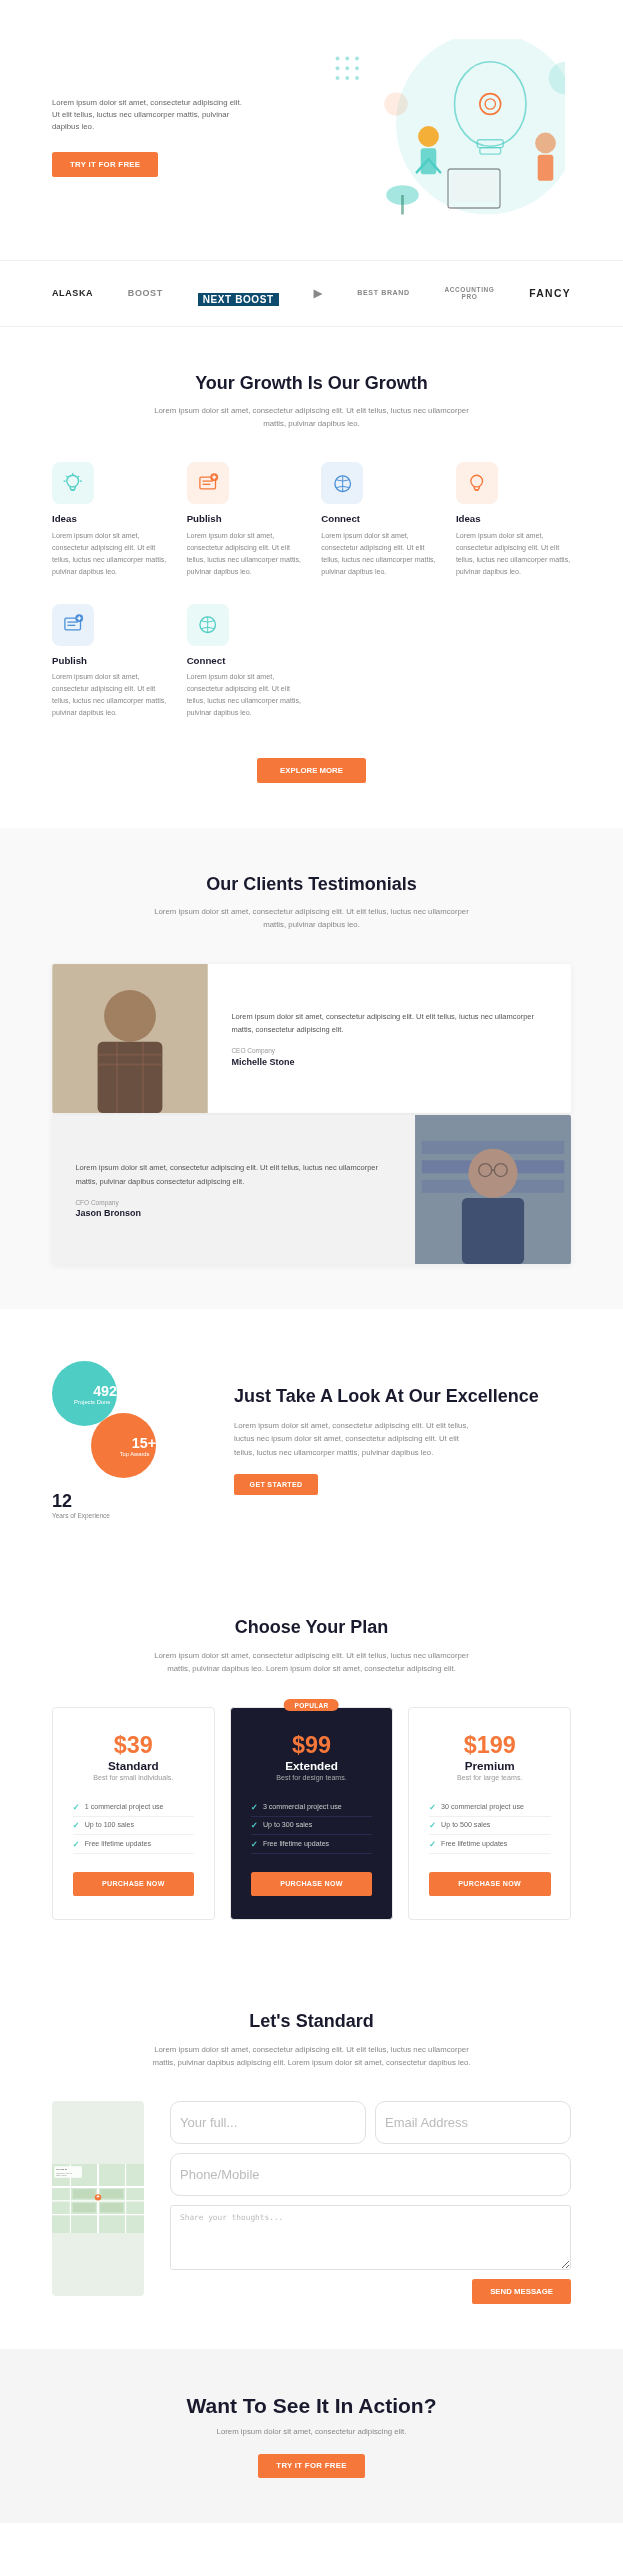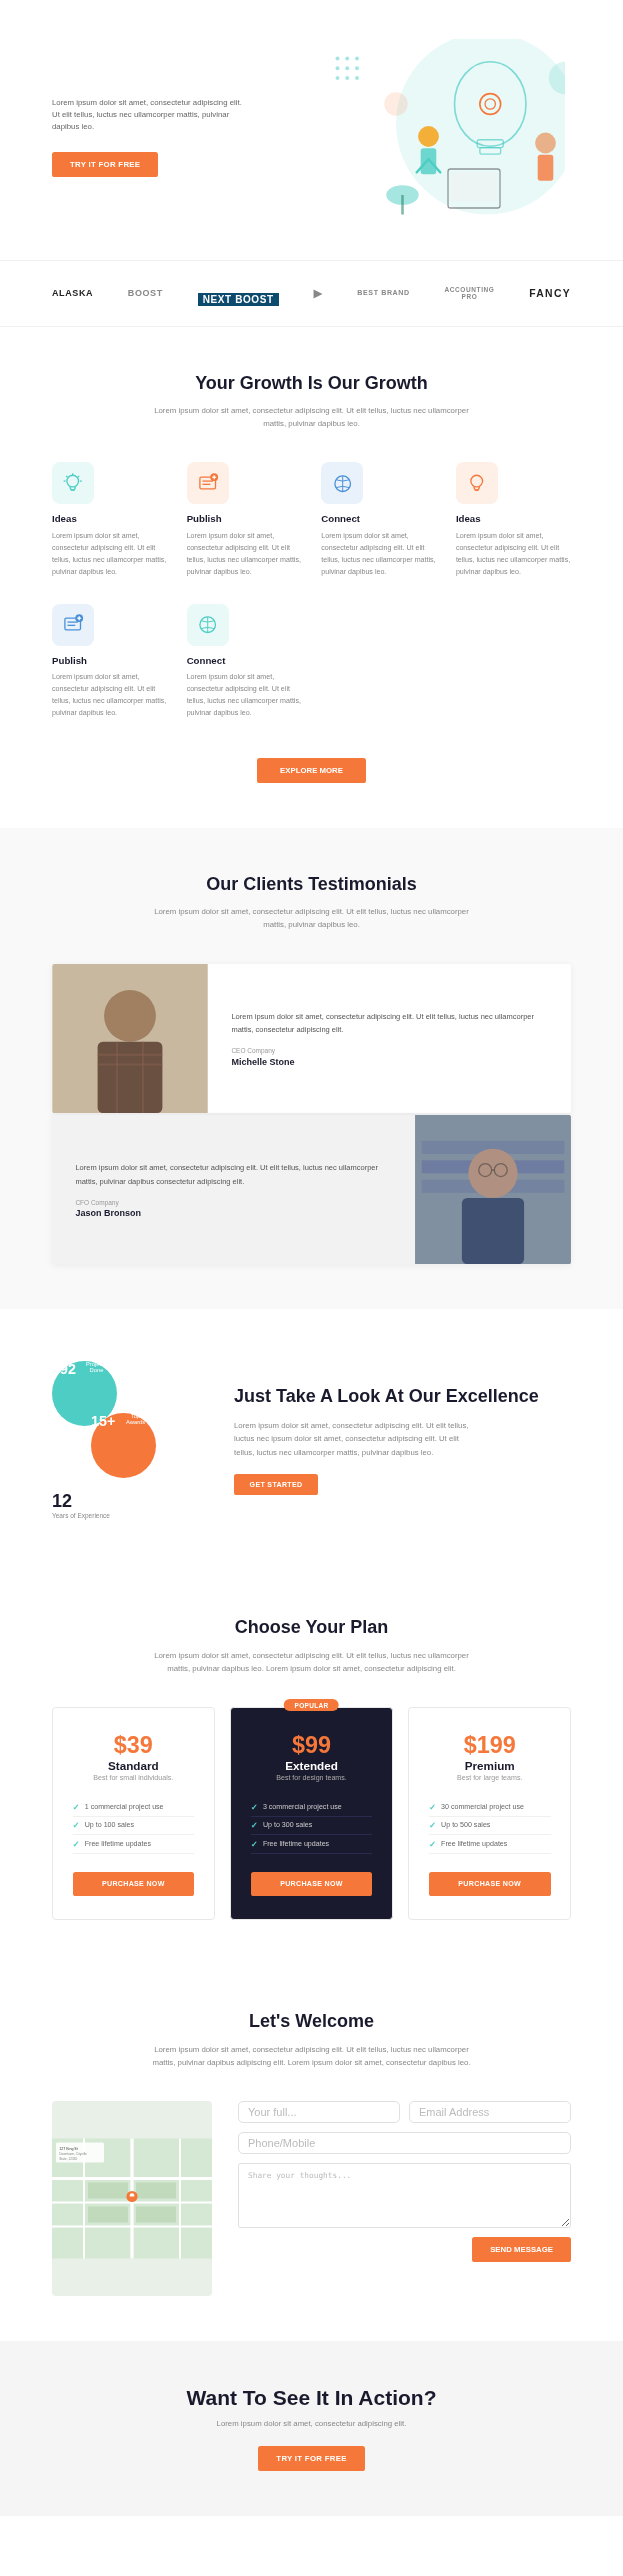"492" .stat-bubble { align-items: flex-start -> flex-end; flex-direction: row -> column }
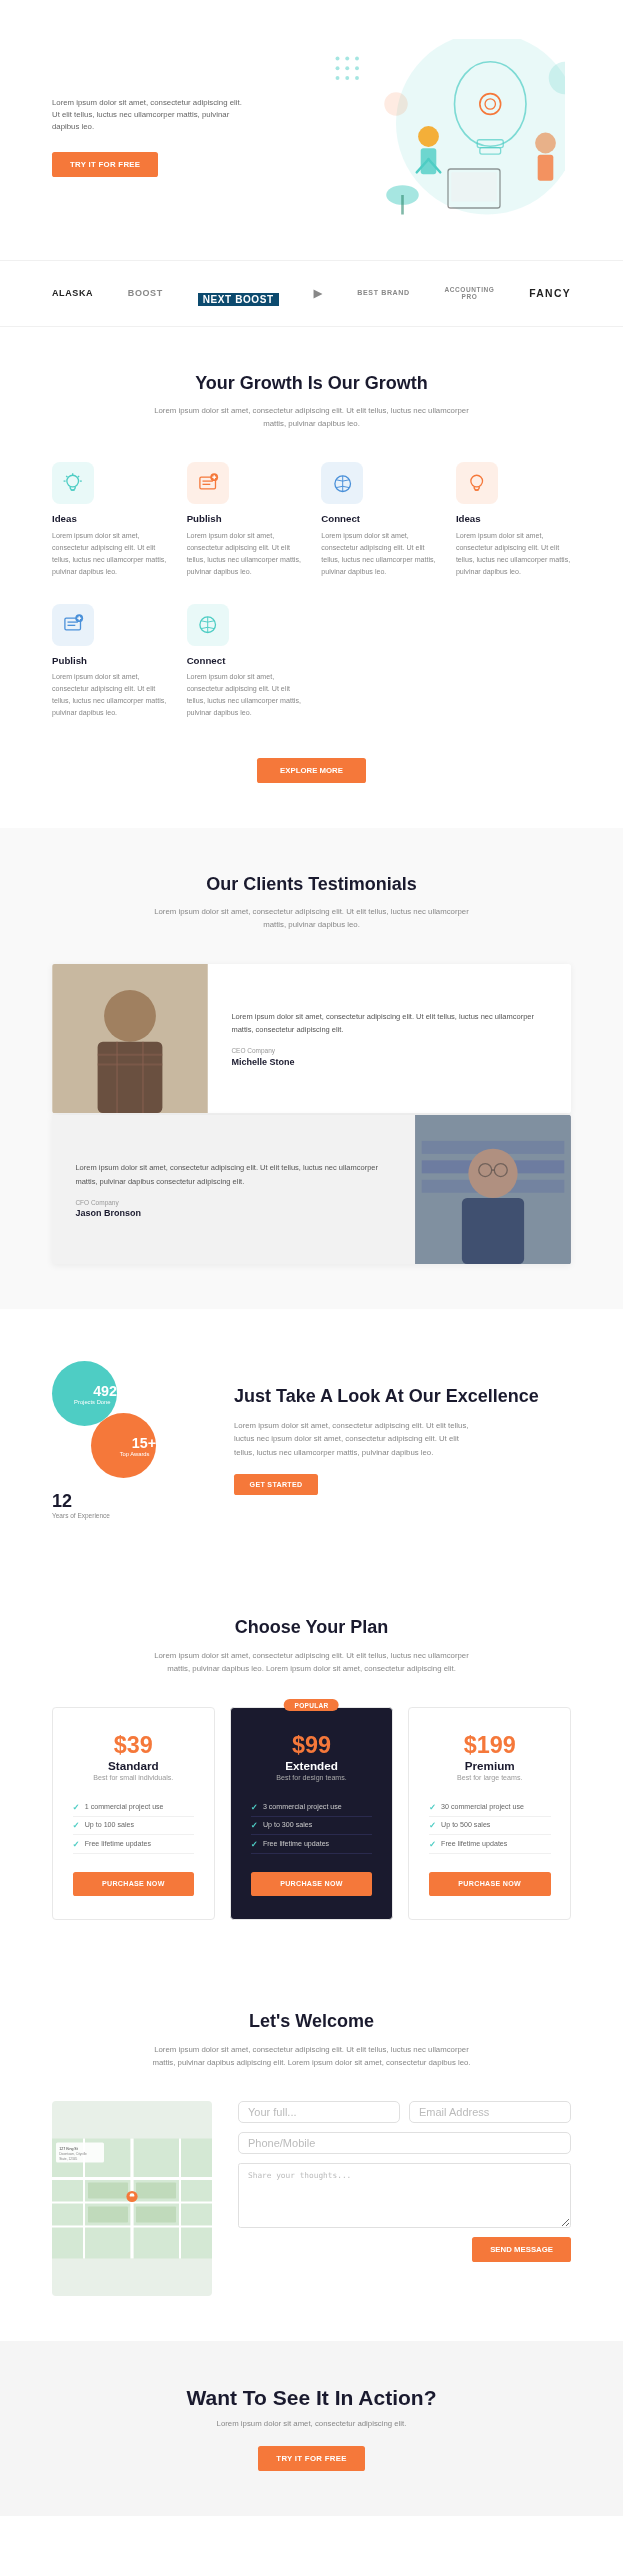"Let's Welcome" h2.section-title { text: Welcome -> Standard }
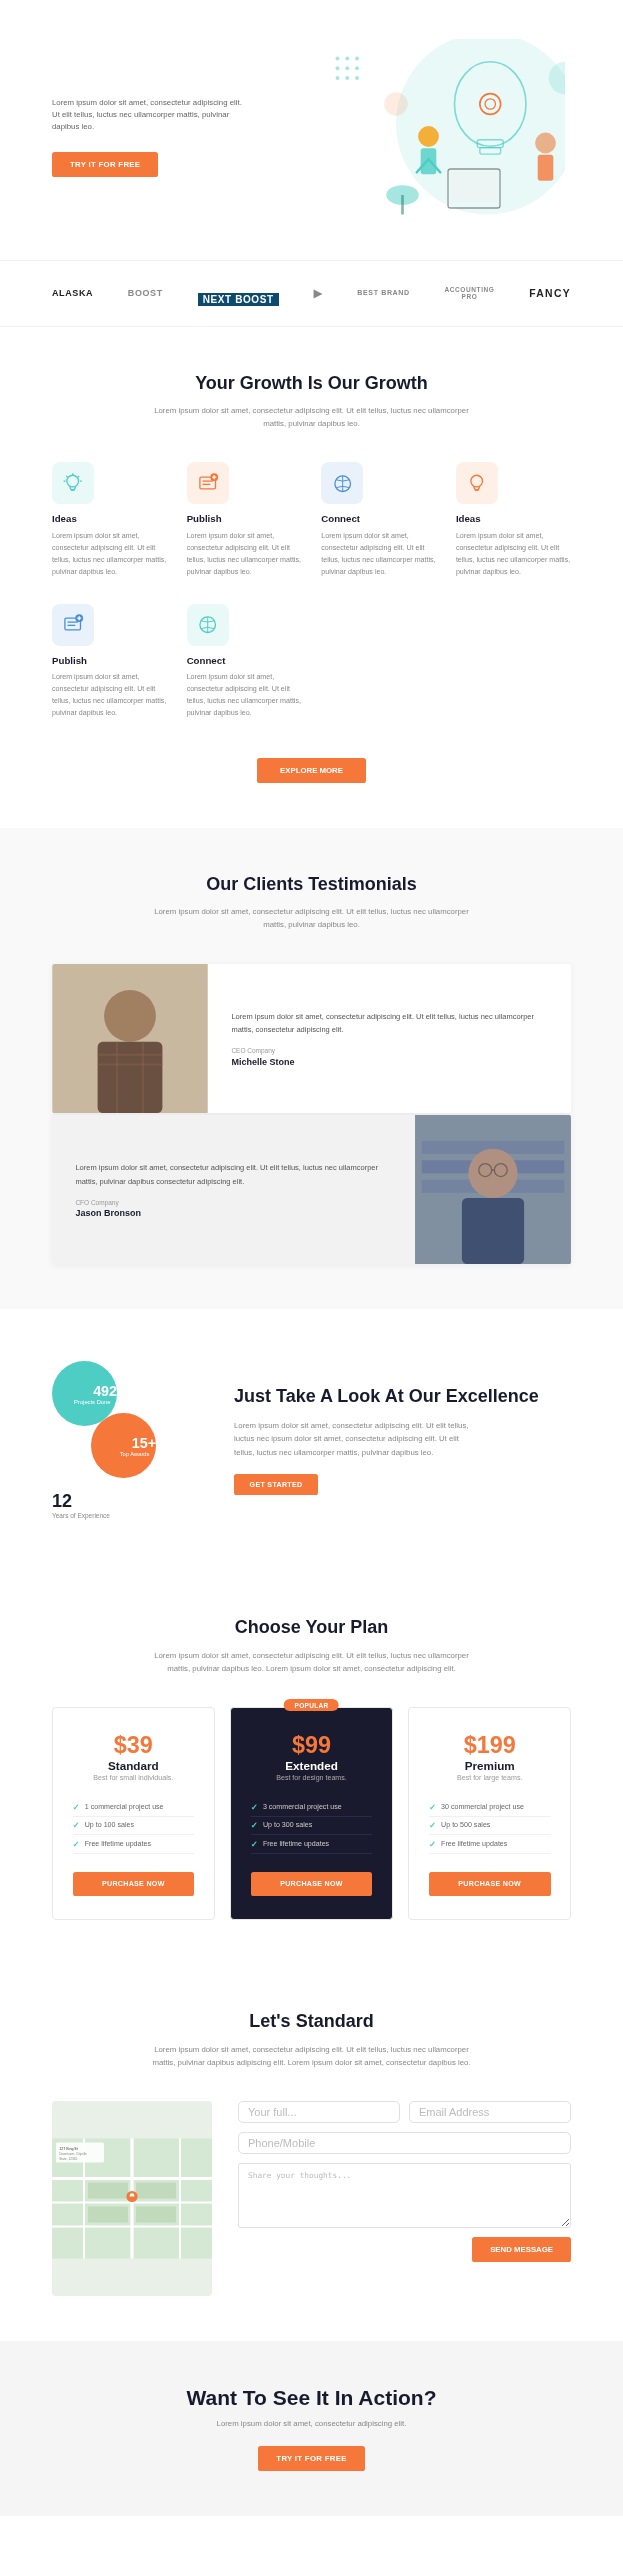"Your full..." .form-input { border-radius: 5px -> 10px; font-size: 11px -> 13px; padding: 4px 9px -> 13px 9px }
